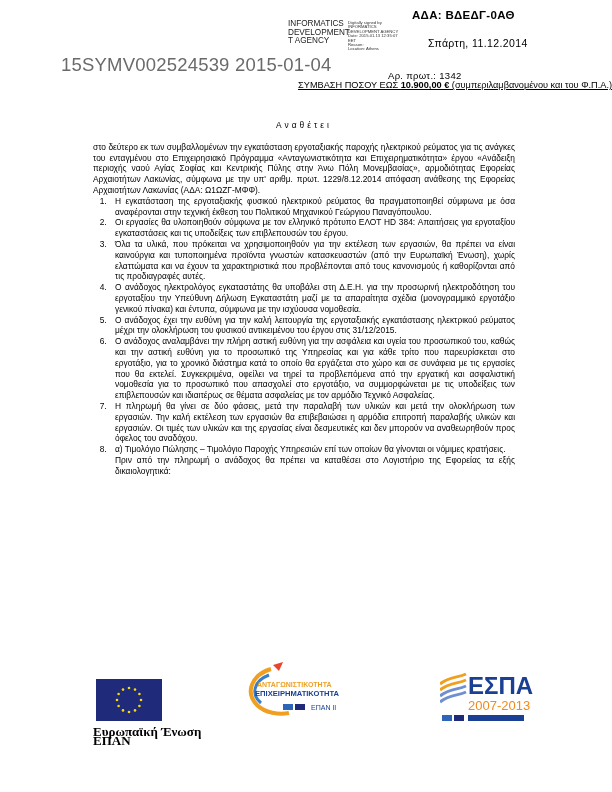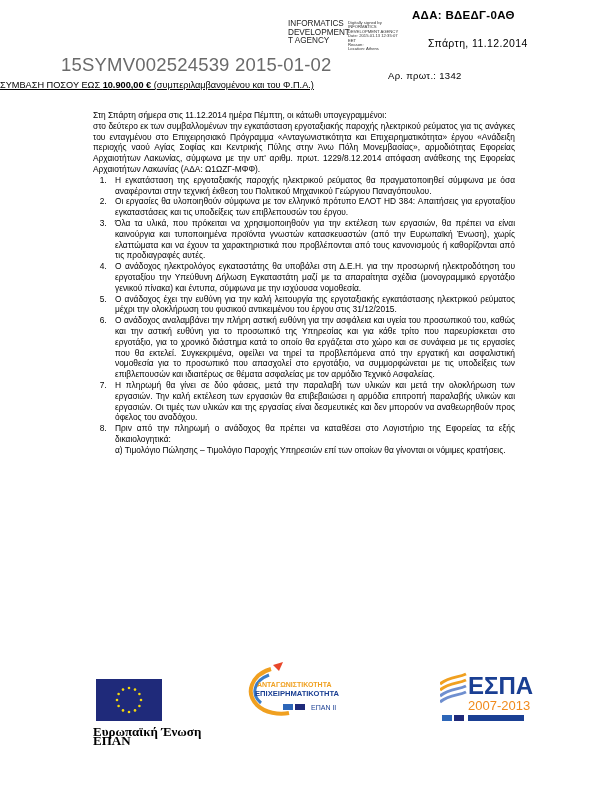"15SYMV002524539 2015-01-02" div.abs { text: 2015-01-02 -> 2015-01-04 }
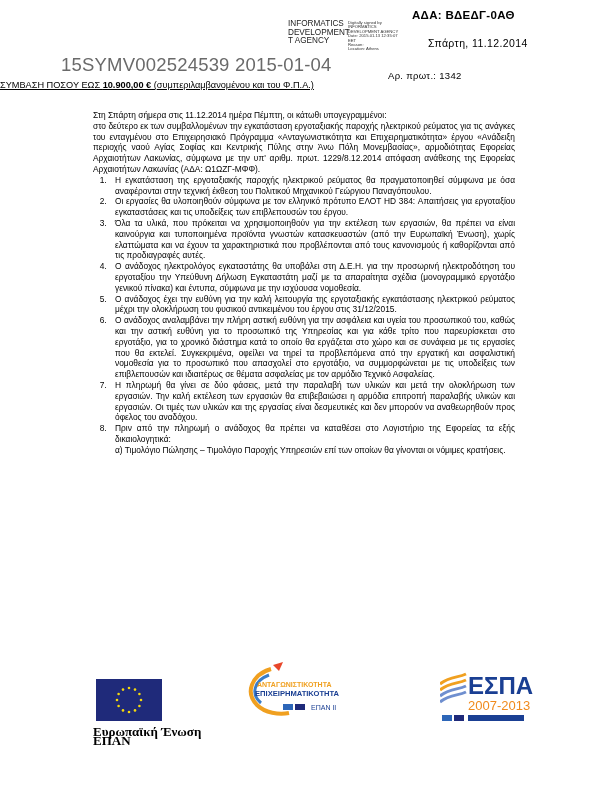"ΣΥΜΒΑΣΗ ΠΟΣΟΥ ΕΩΣ 10.900,00 €" .title { text-align: left -> right }
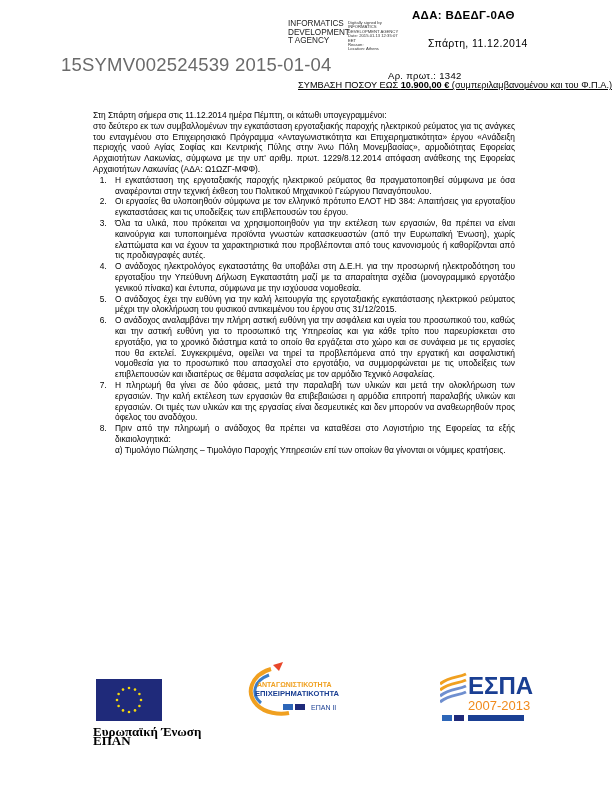"Στη Σπάρτη σήμερα στις 11.12.2014" p { html: <p>Στη Σπάρτη σήμερα στις 11.12.2014 ημέρα Πέμπτη, οι κάτωθι υπογεγραμμένοι:</p> -> none }
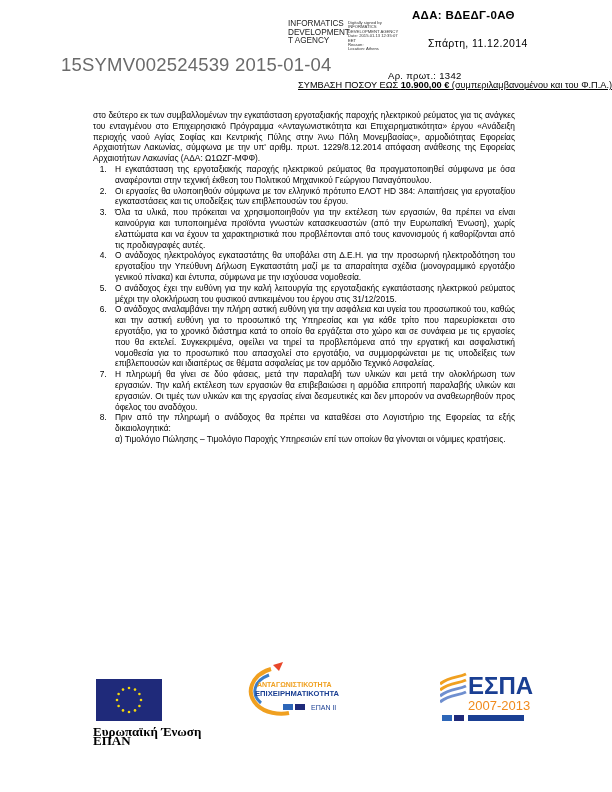"Αναθέτει" p.assign { html: none -> <p>Αναθέτει</p> }
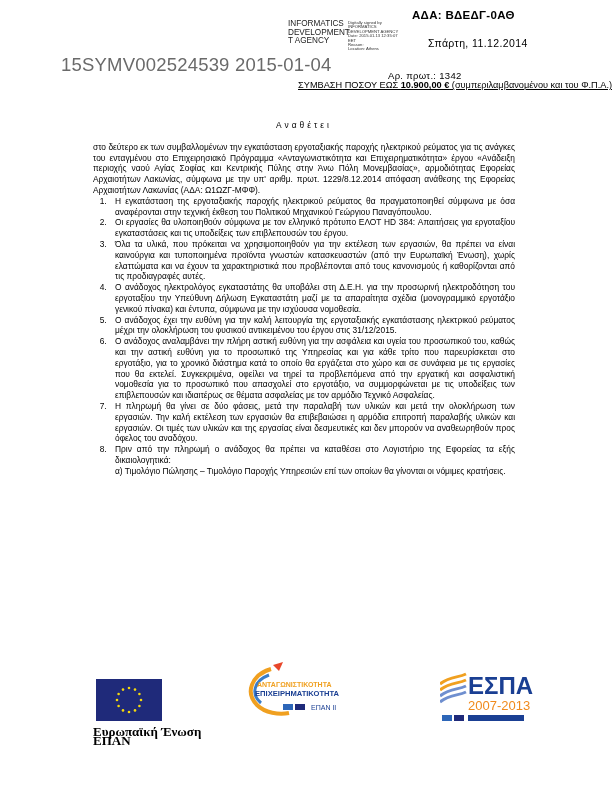"Η εγκατάσταση της εργοταξιακής παροχής" li { text: παροχής -> φυσικού }
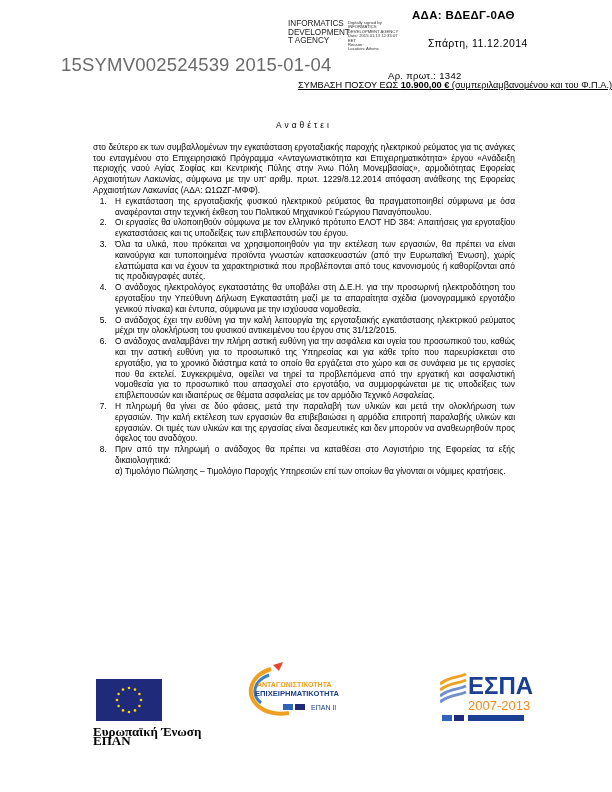"Πριν από την πληρωμή ο" div { order: before "α) Τιμολόγιο Πώλησης – Τιμολόγιο" -> after "α) Τιμολόγιο Πώλησης – Τιμολόγιο" }
